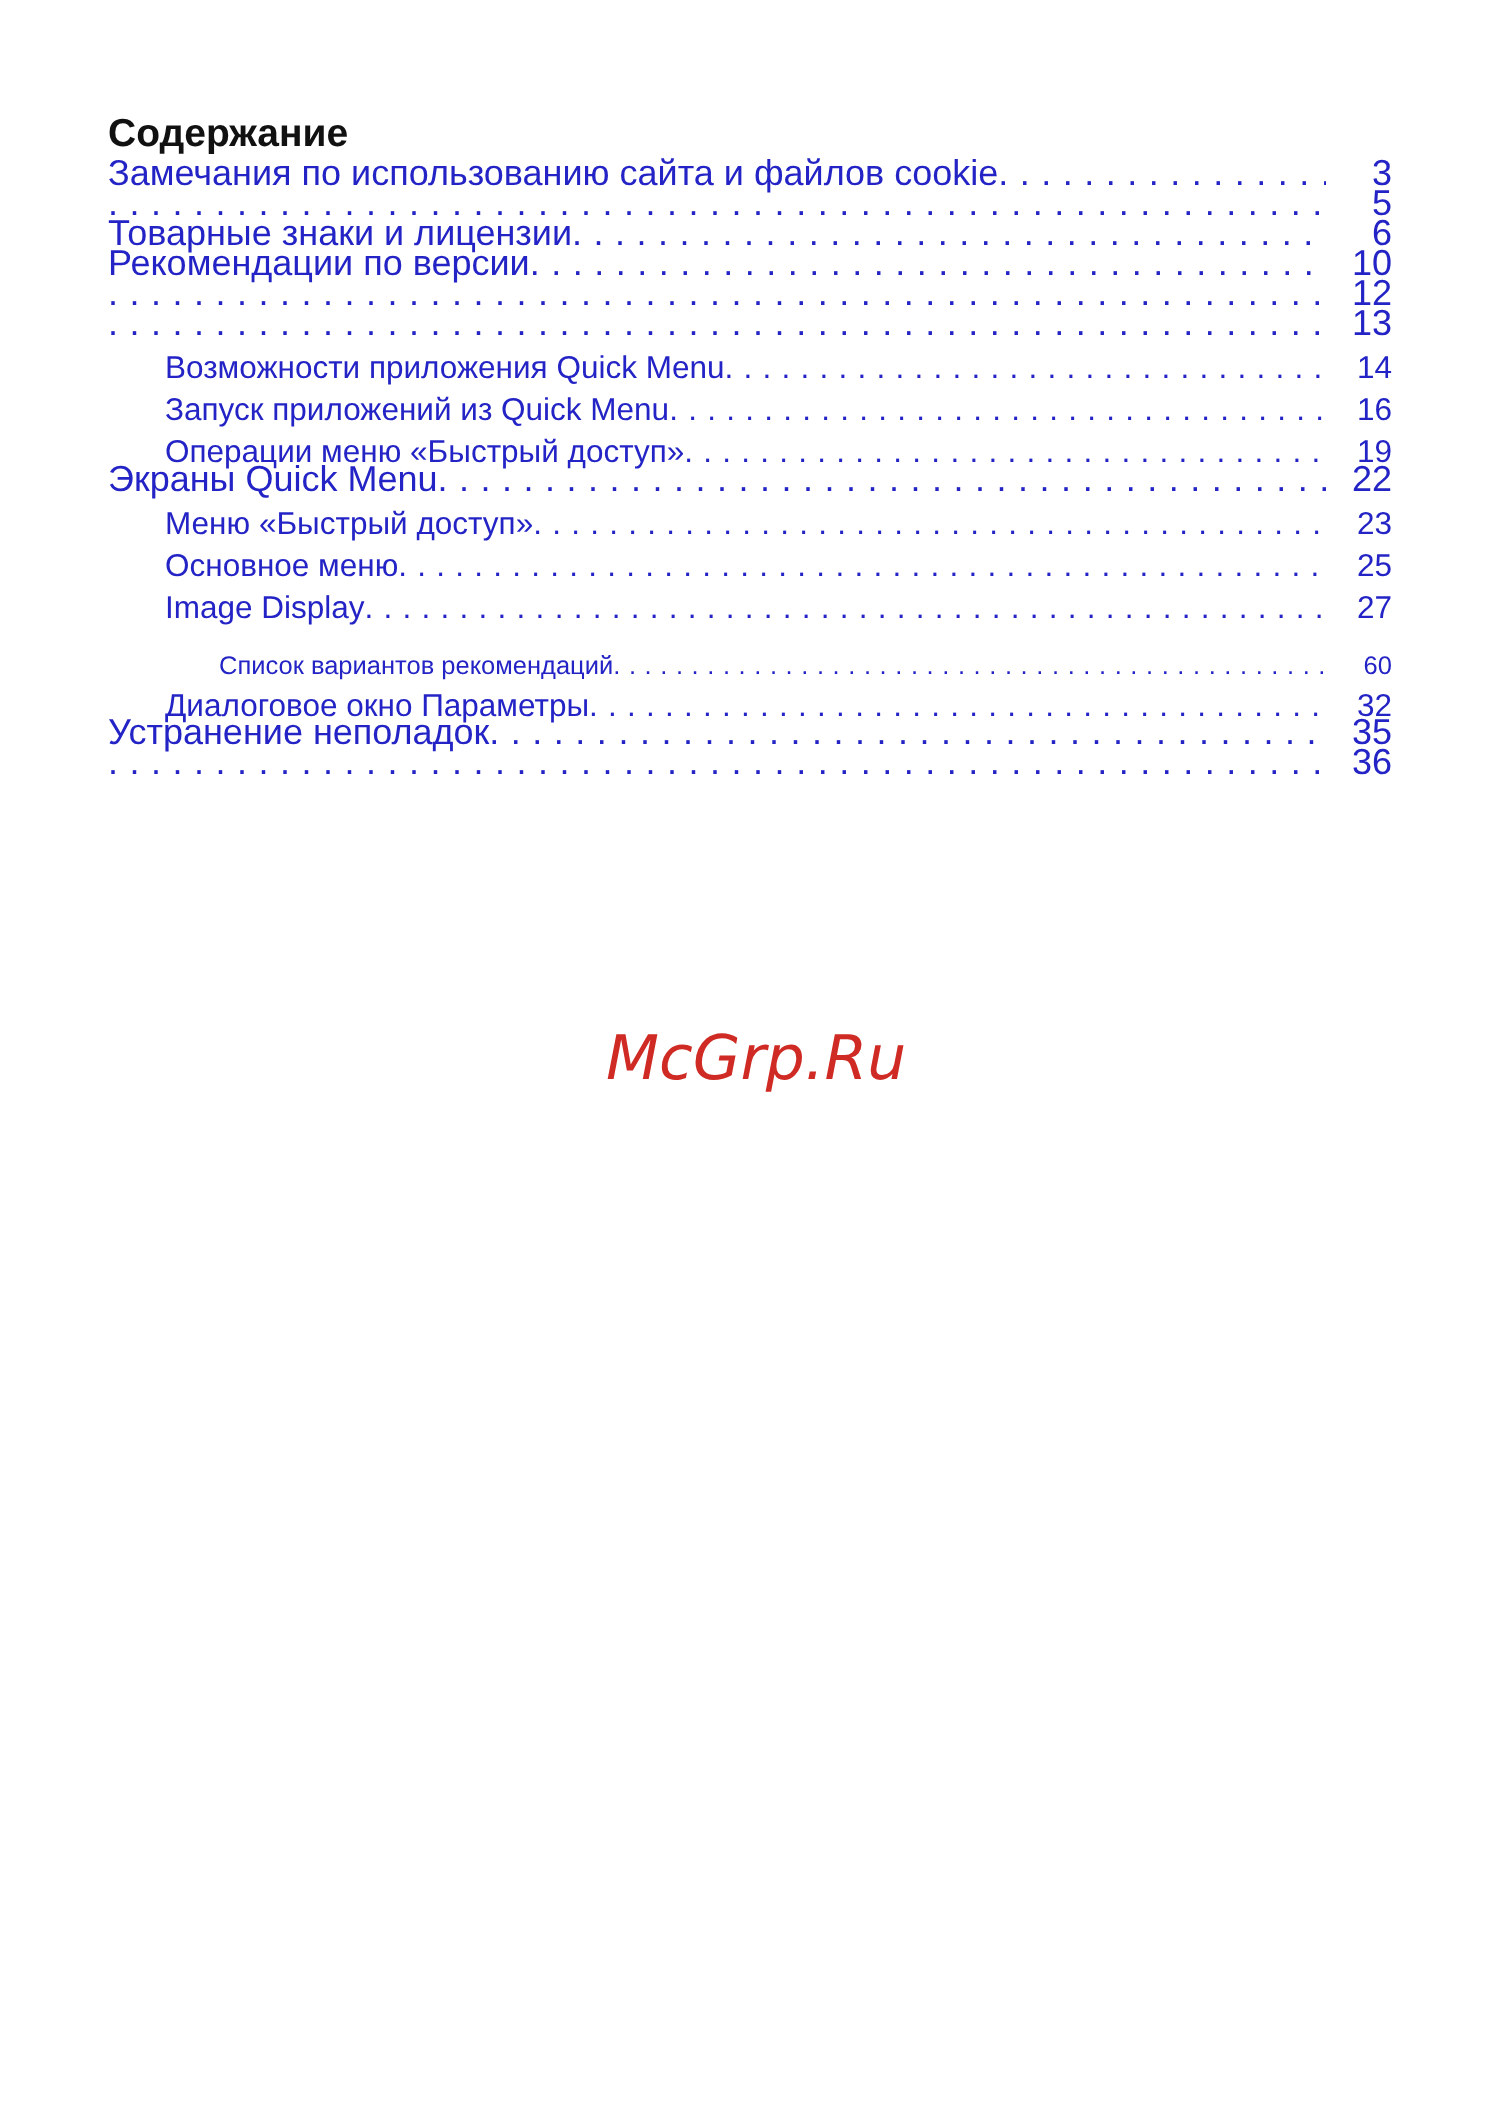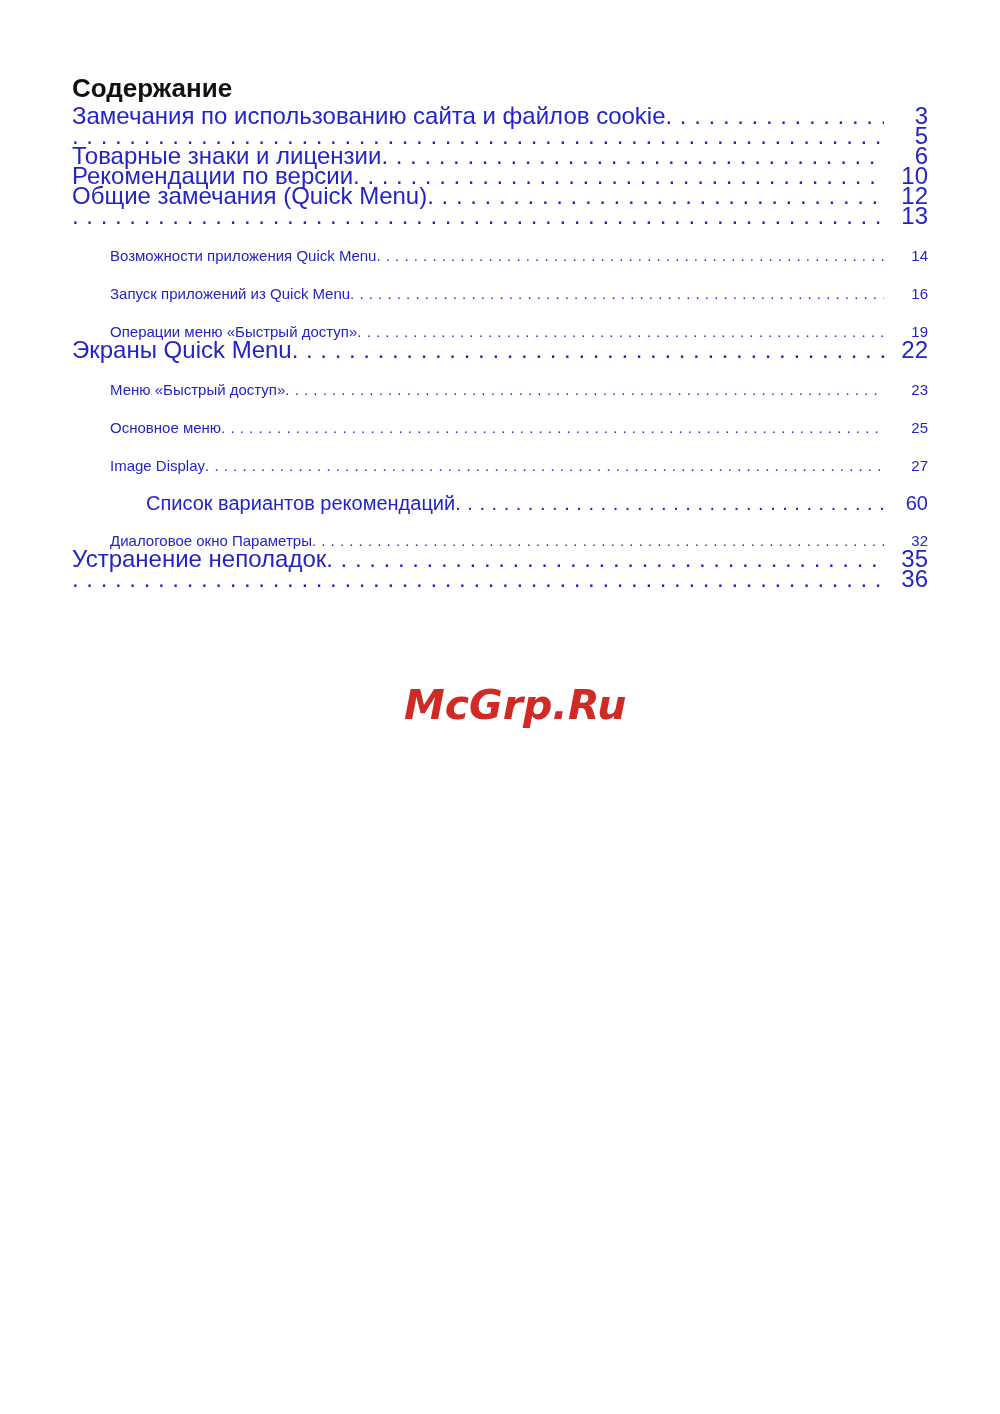"Общие замечания (Quick Menu)" span.label { html: <span>Общие замечания (Quick Menu)</span> -> none }
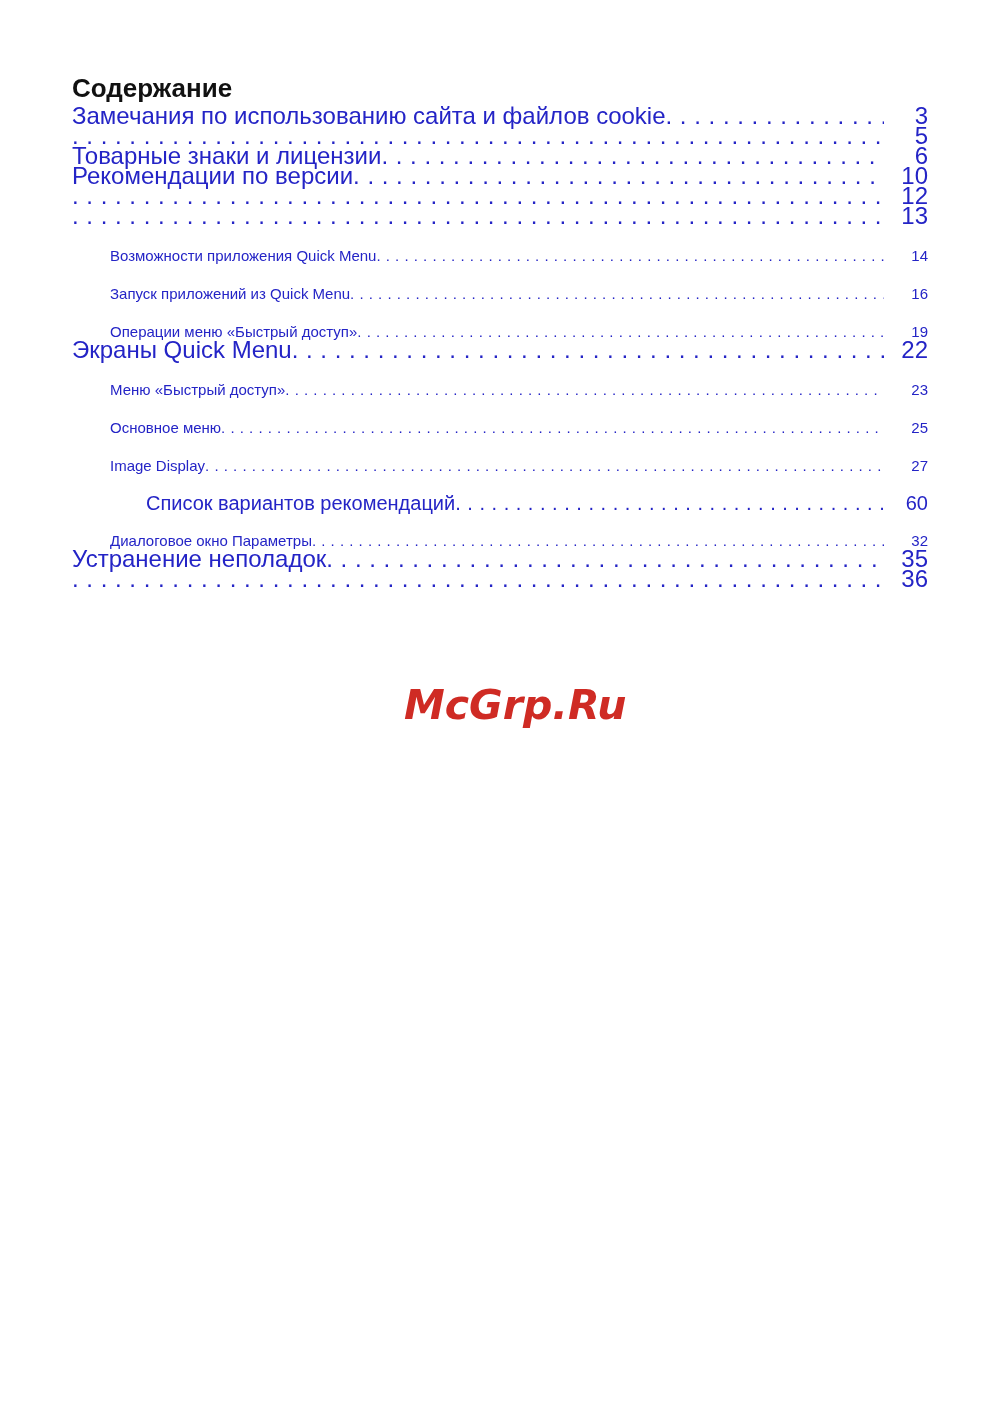"Возможности приложения Quick Menu" .lvl2 { font-size: 15px -> 21px; margin-top: 21px -> 11px }
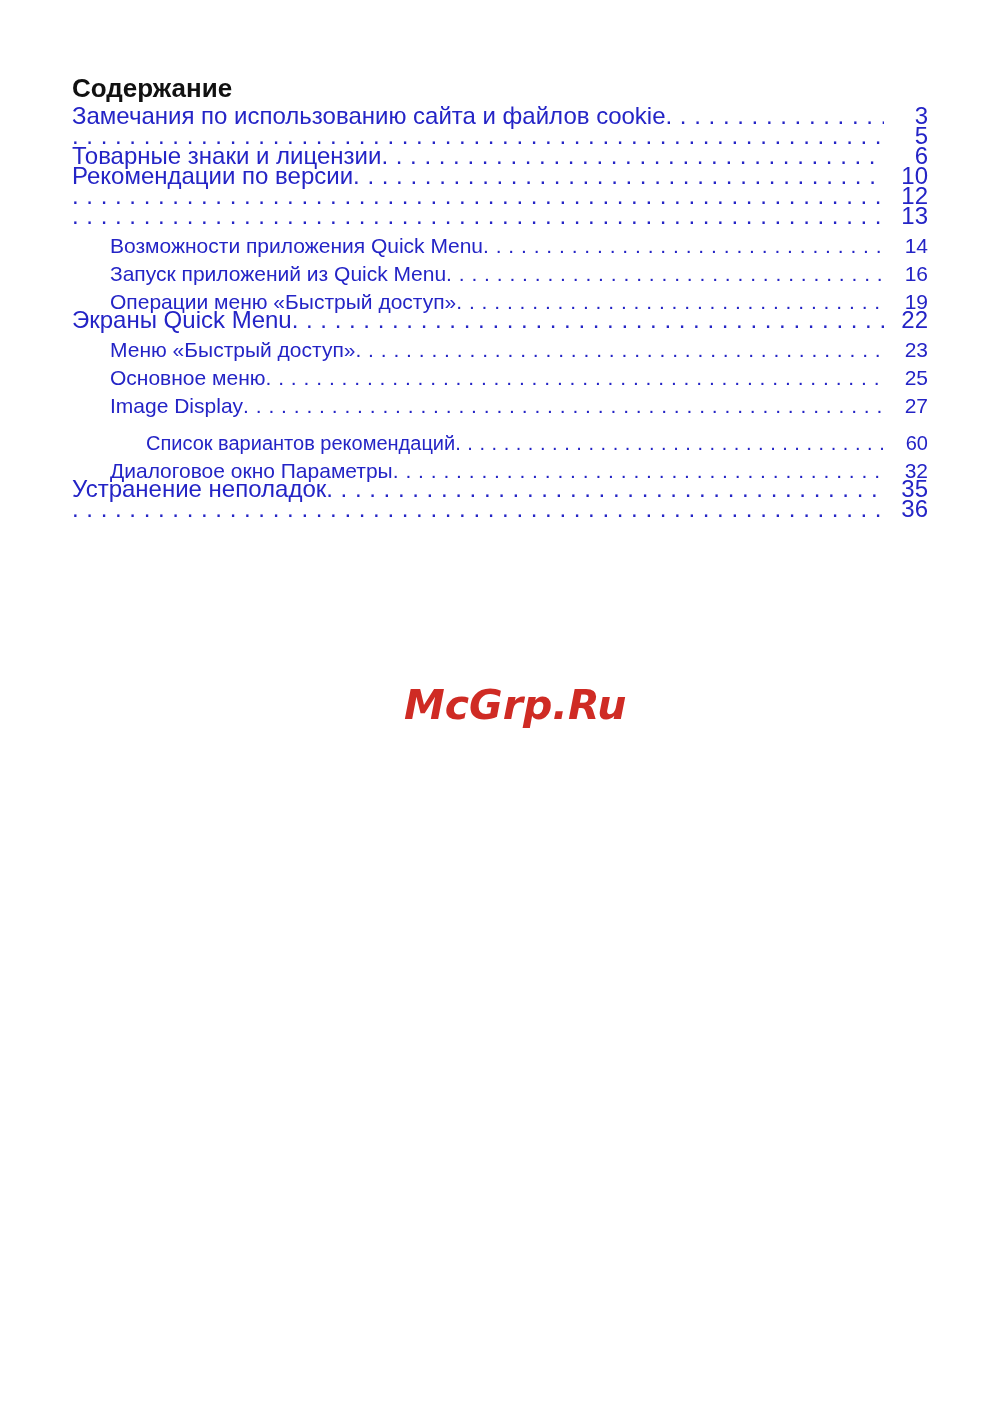"Список вариантов рекомендаций" .lvl3 { font-size: 20px -> 17px }
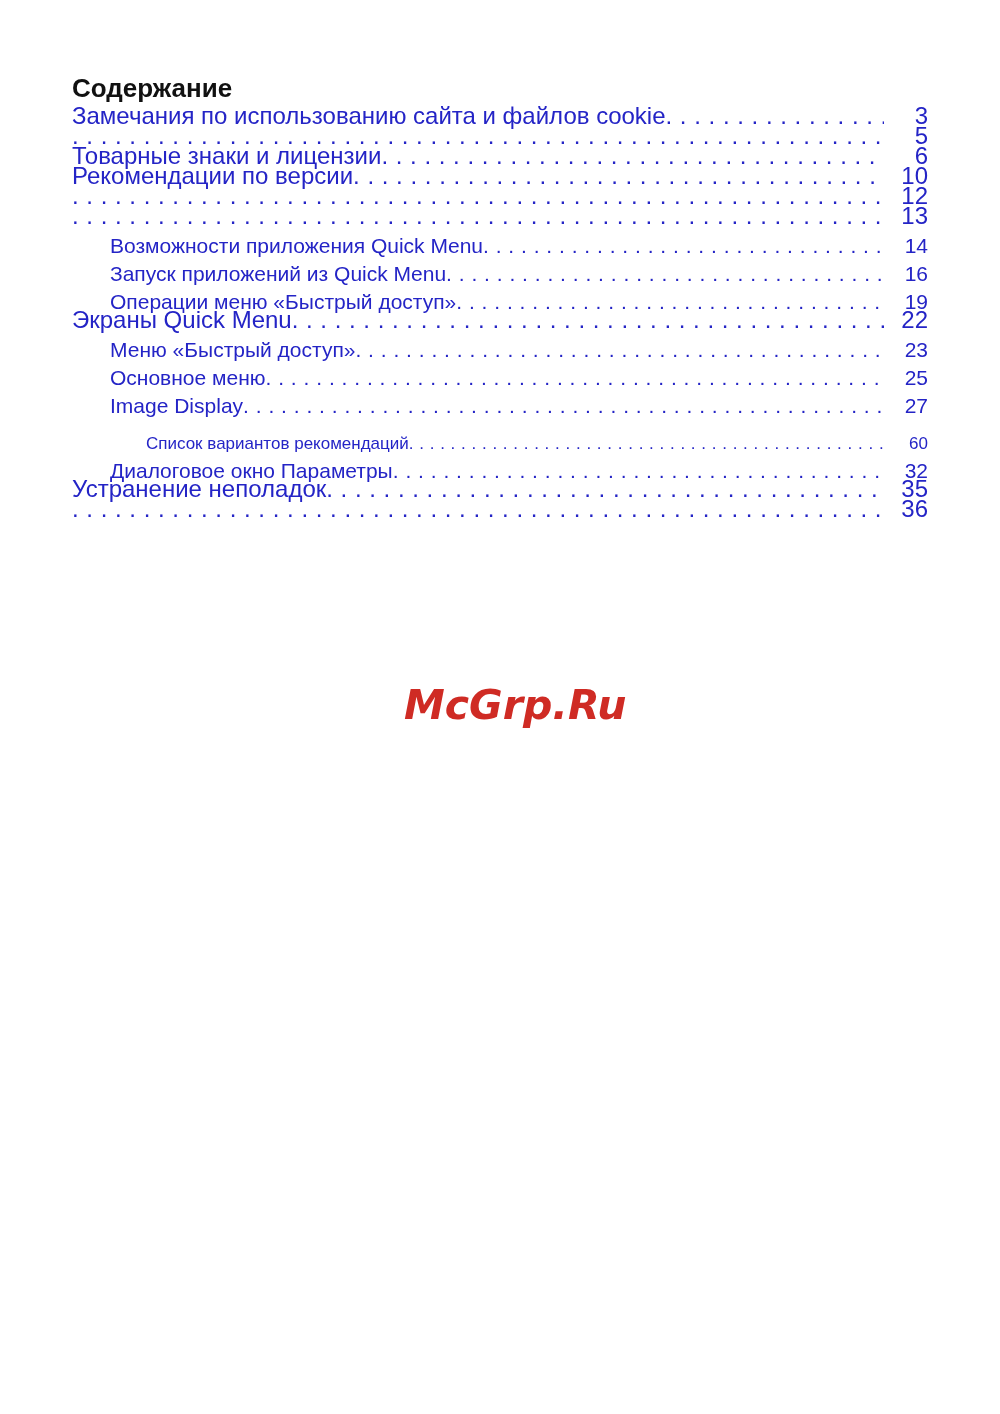"McGrp.Ru" .watermark { font-weight: bold -> normal }
